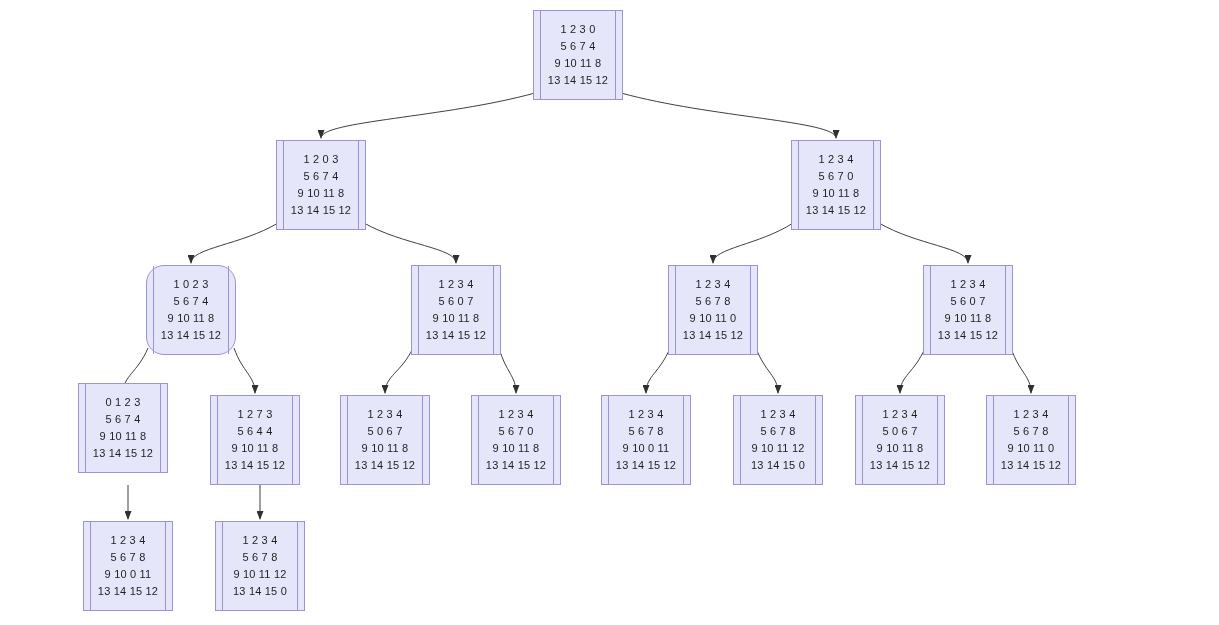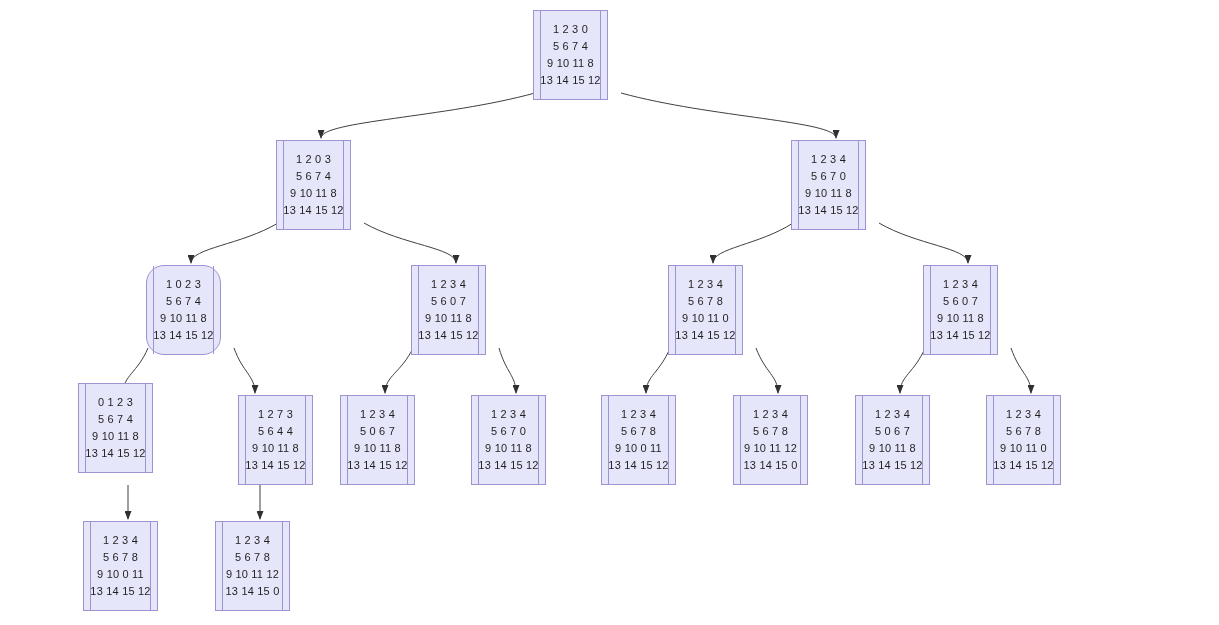"1 2 3 0" .node { width: 75px -> 90px }
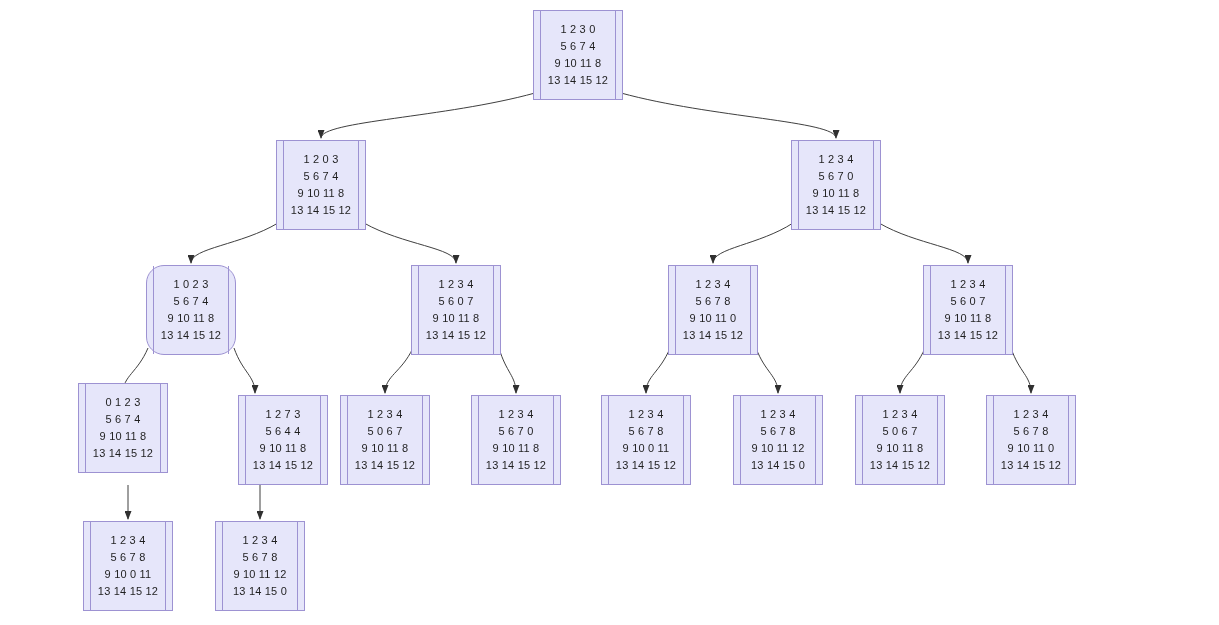"1 2 7 3" div.node { margin-left: 28px -> none }
